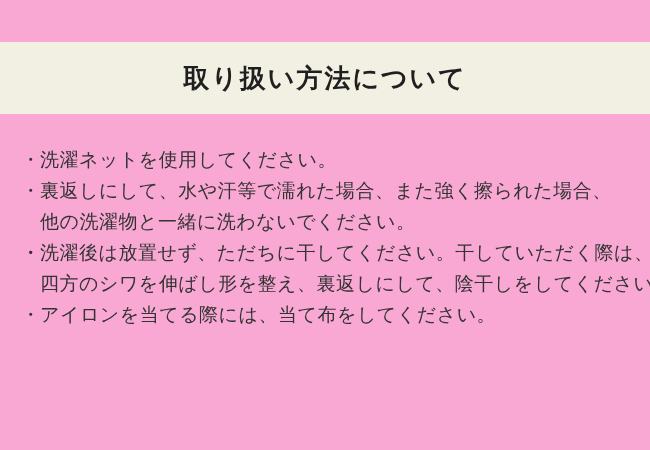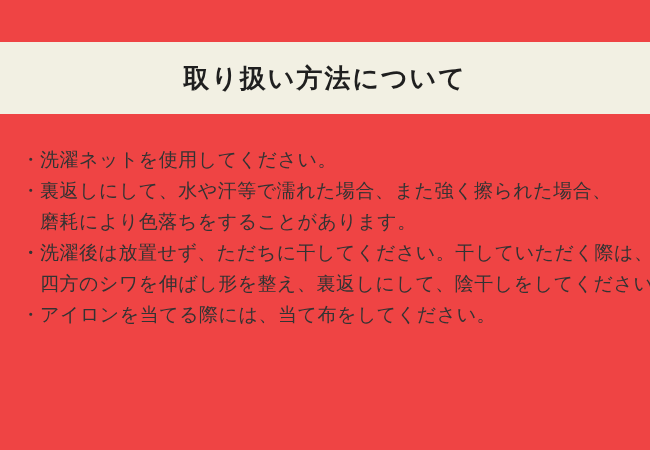"取り扱い方法について" .page { background: #ef4444 -> #f9a8d4 }
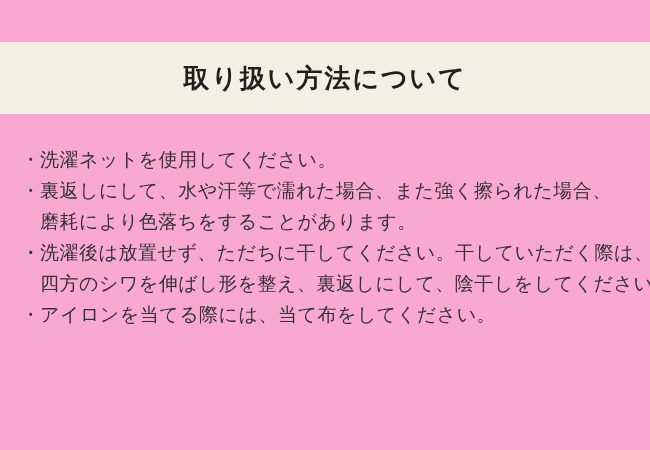"磨耗により色落ちをすることがあります。" span { text: 磨耗により色落ちをすることがあります -> 他の洗濯物と一緒に洗わないでください }
